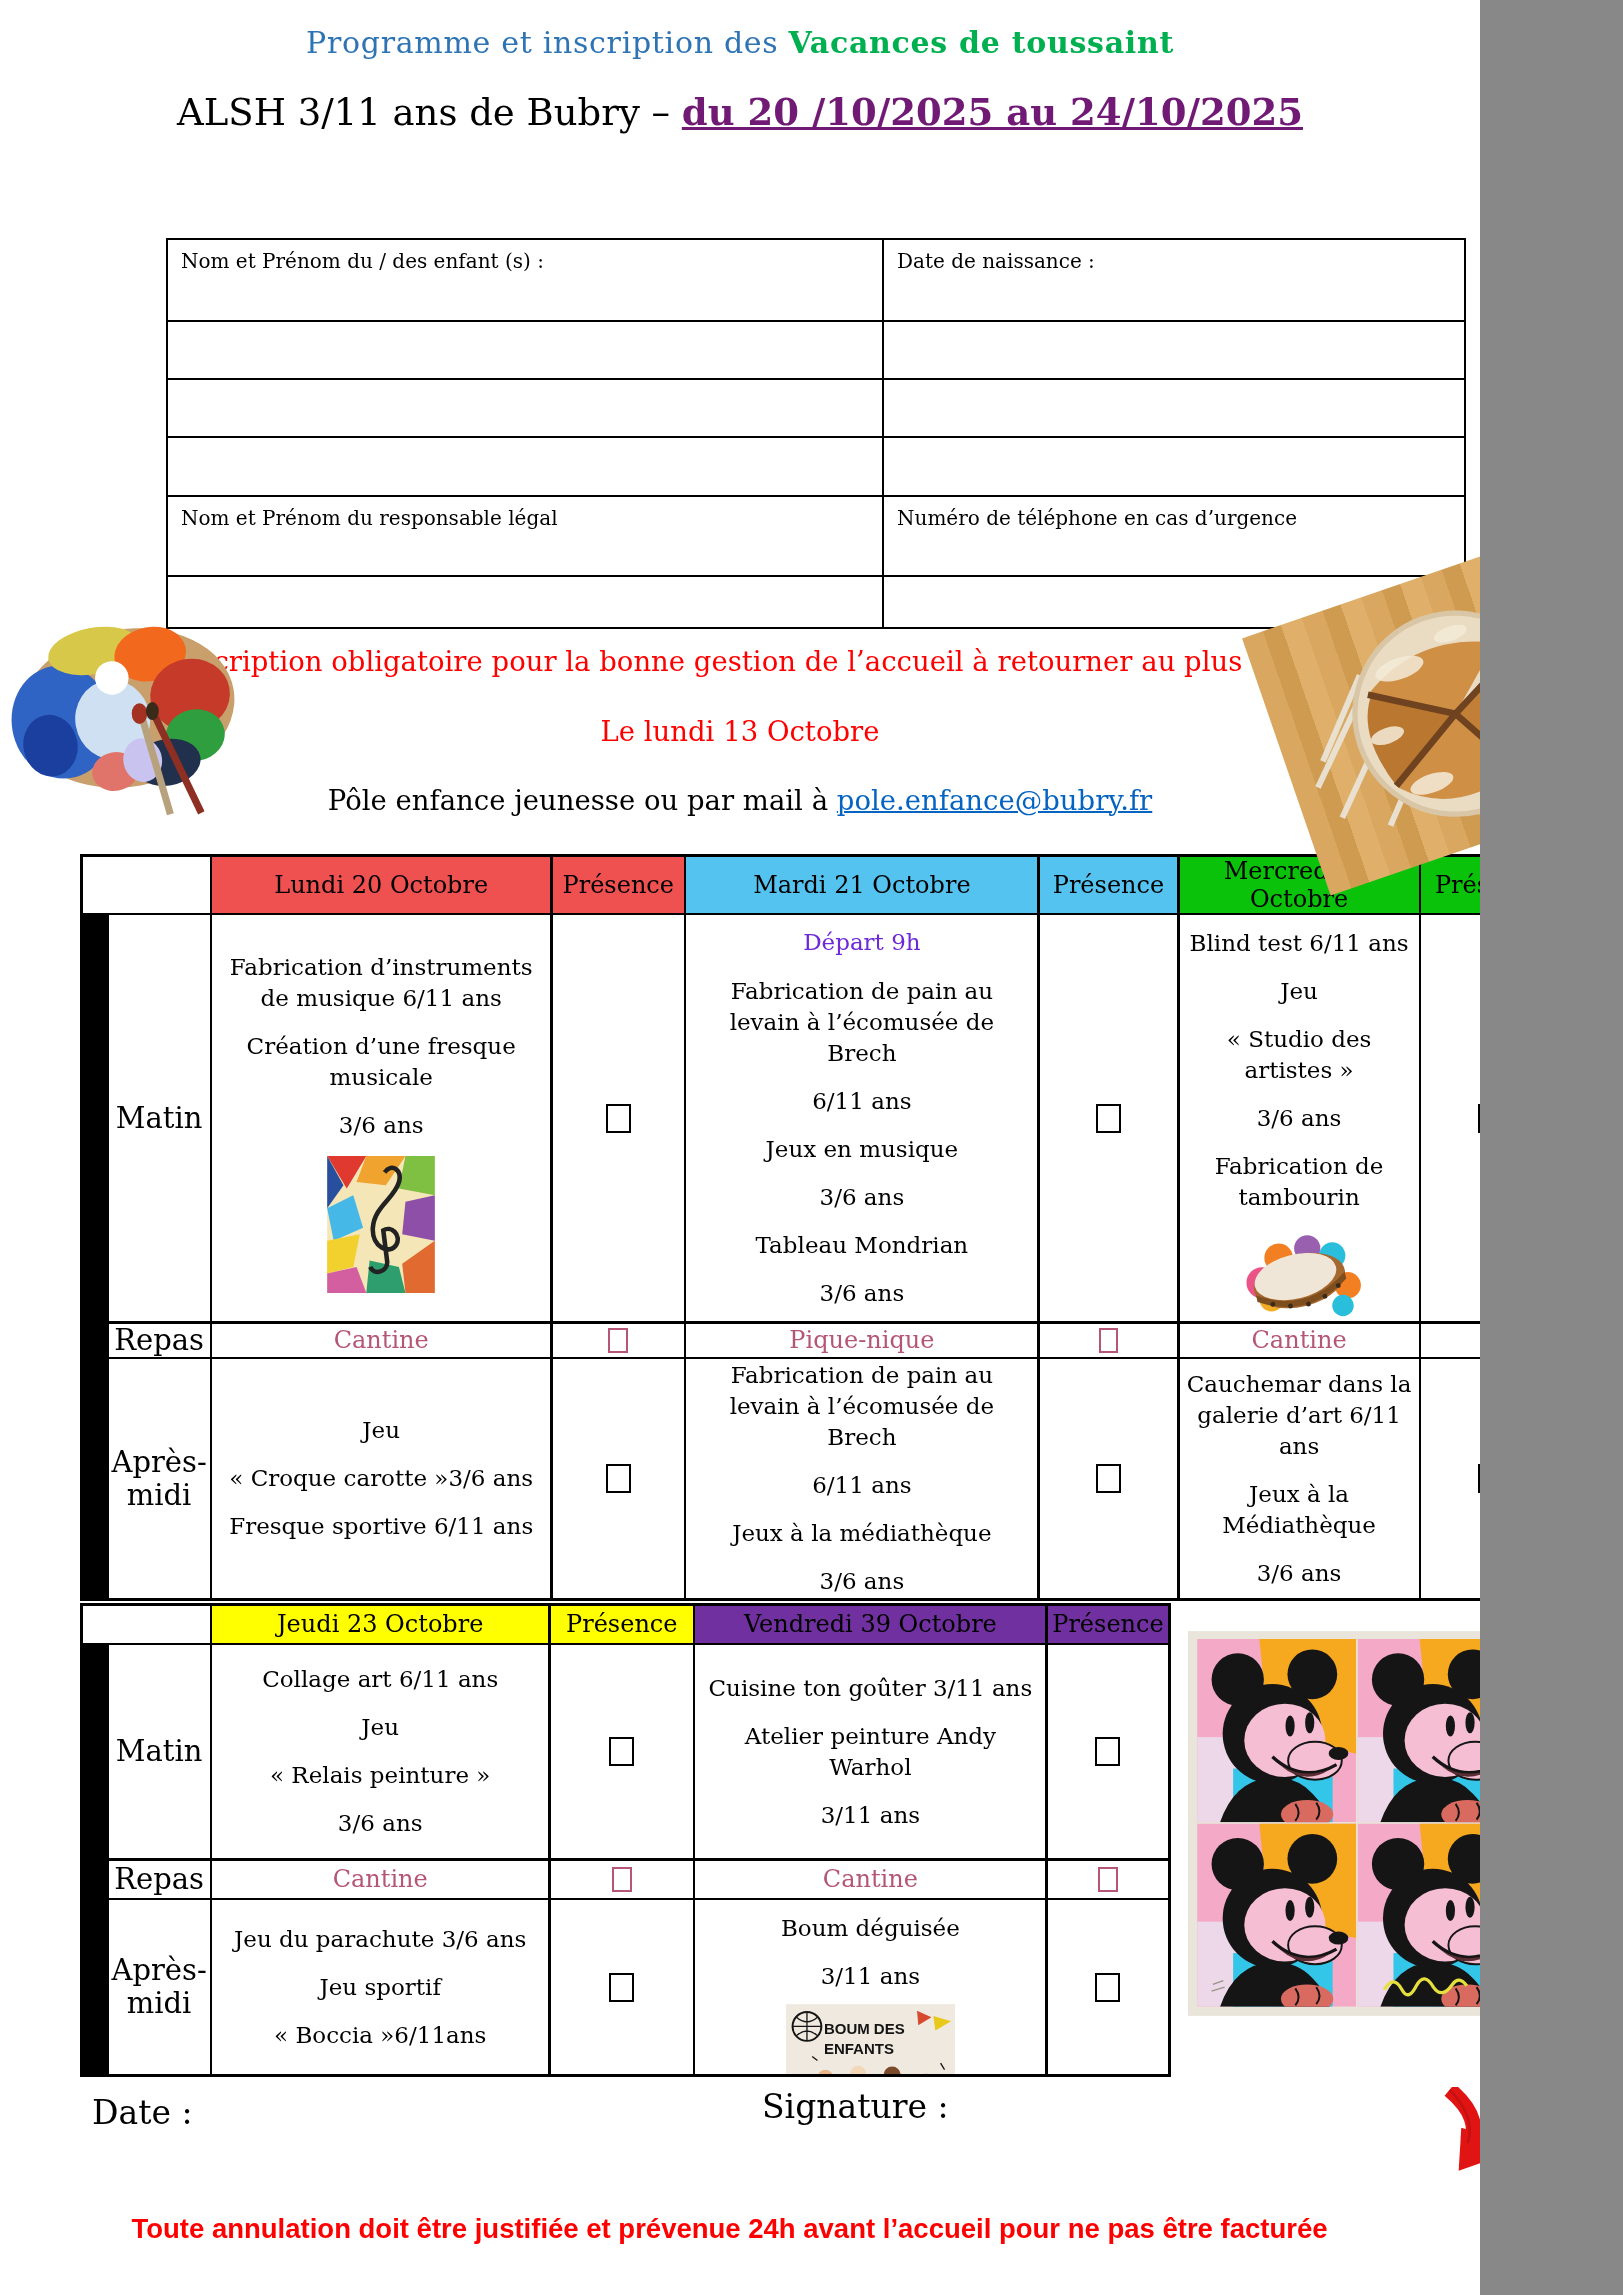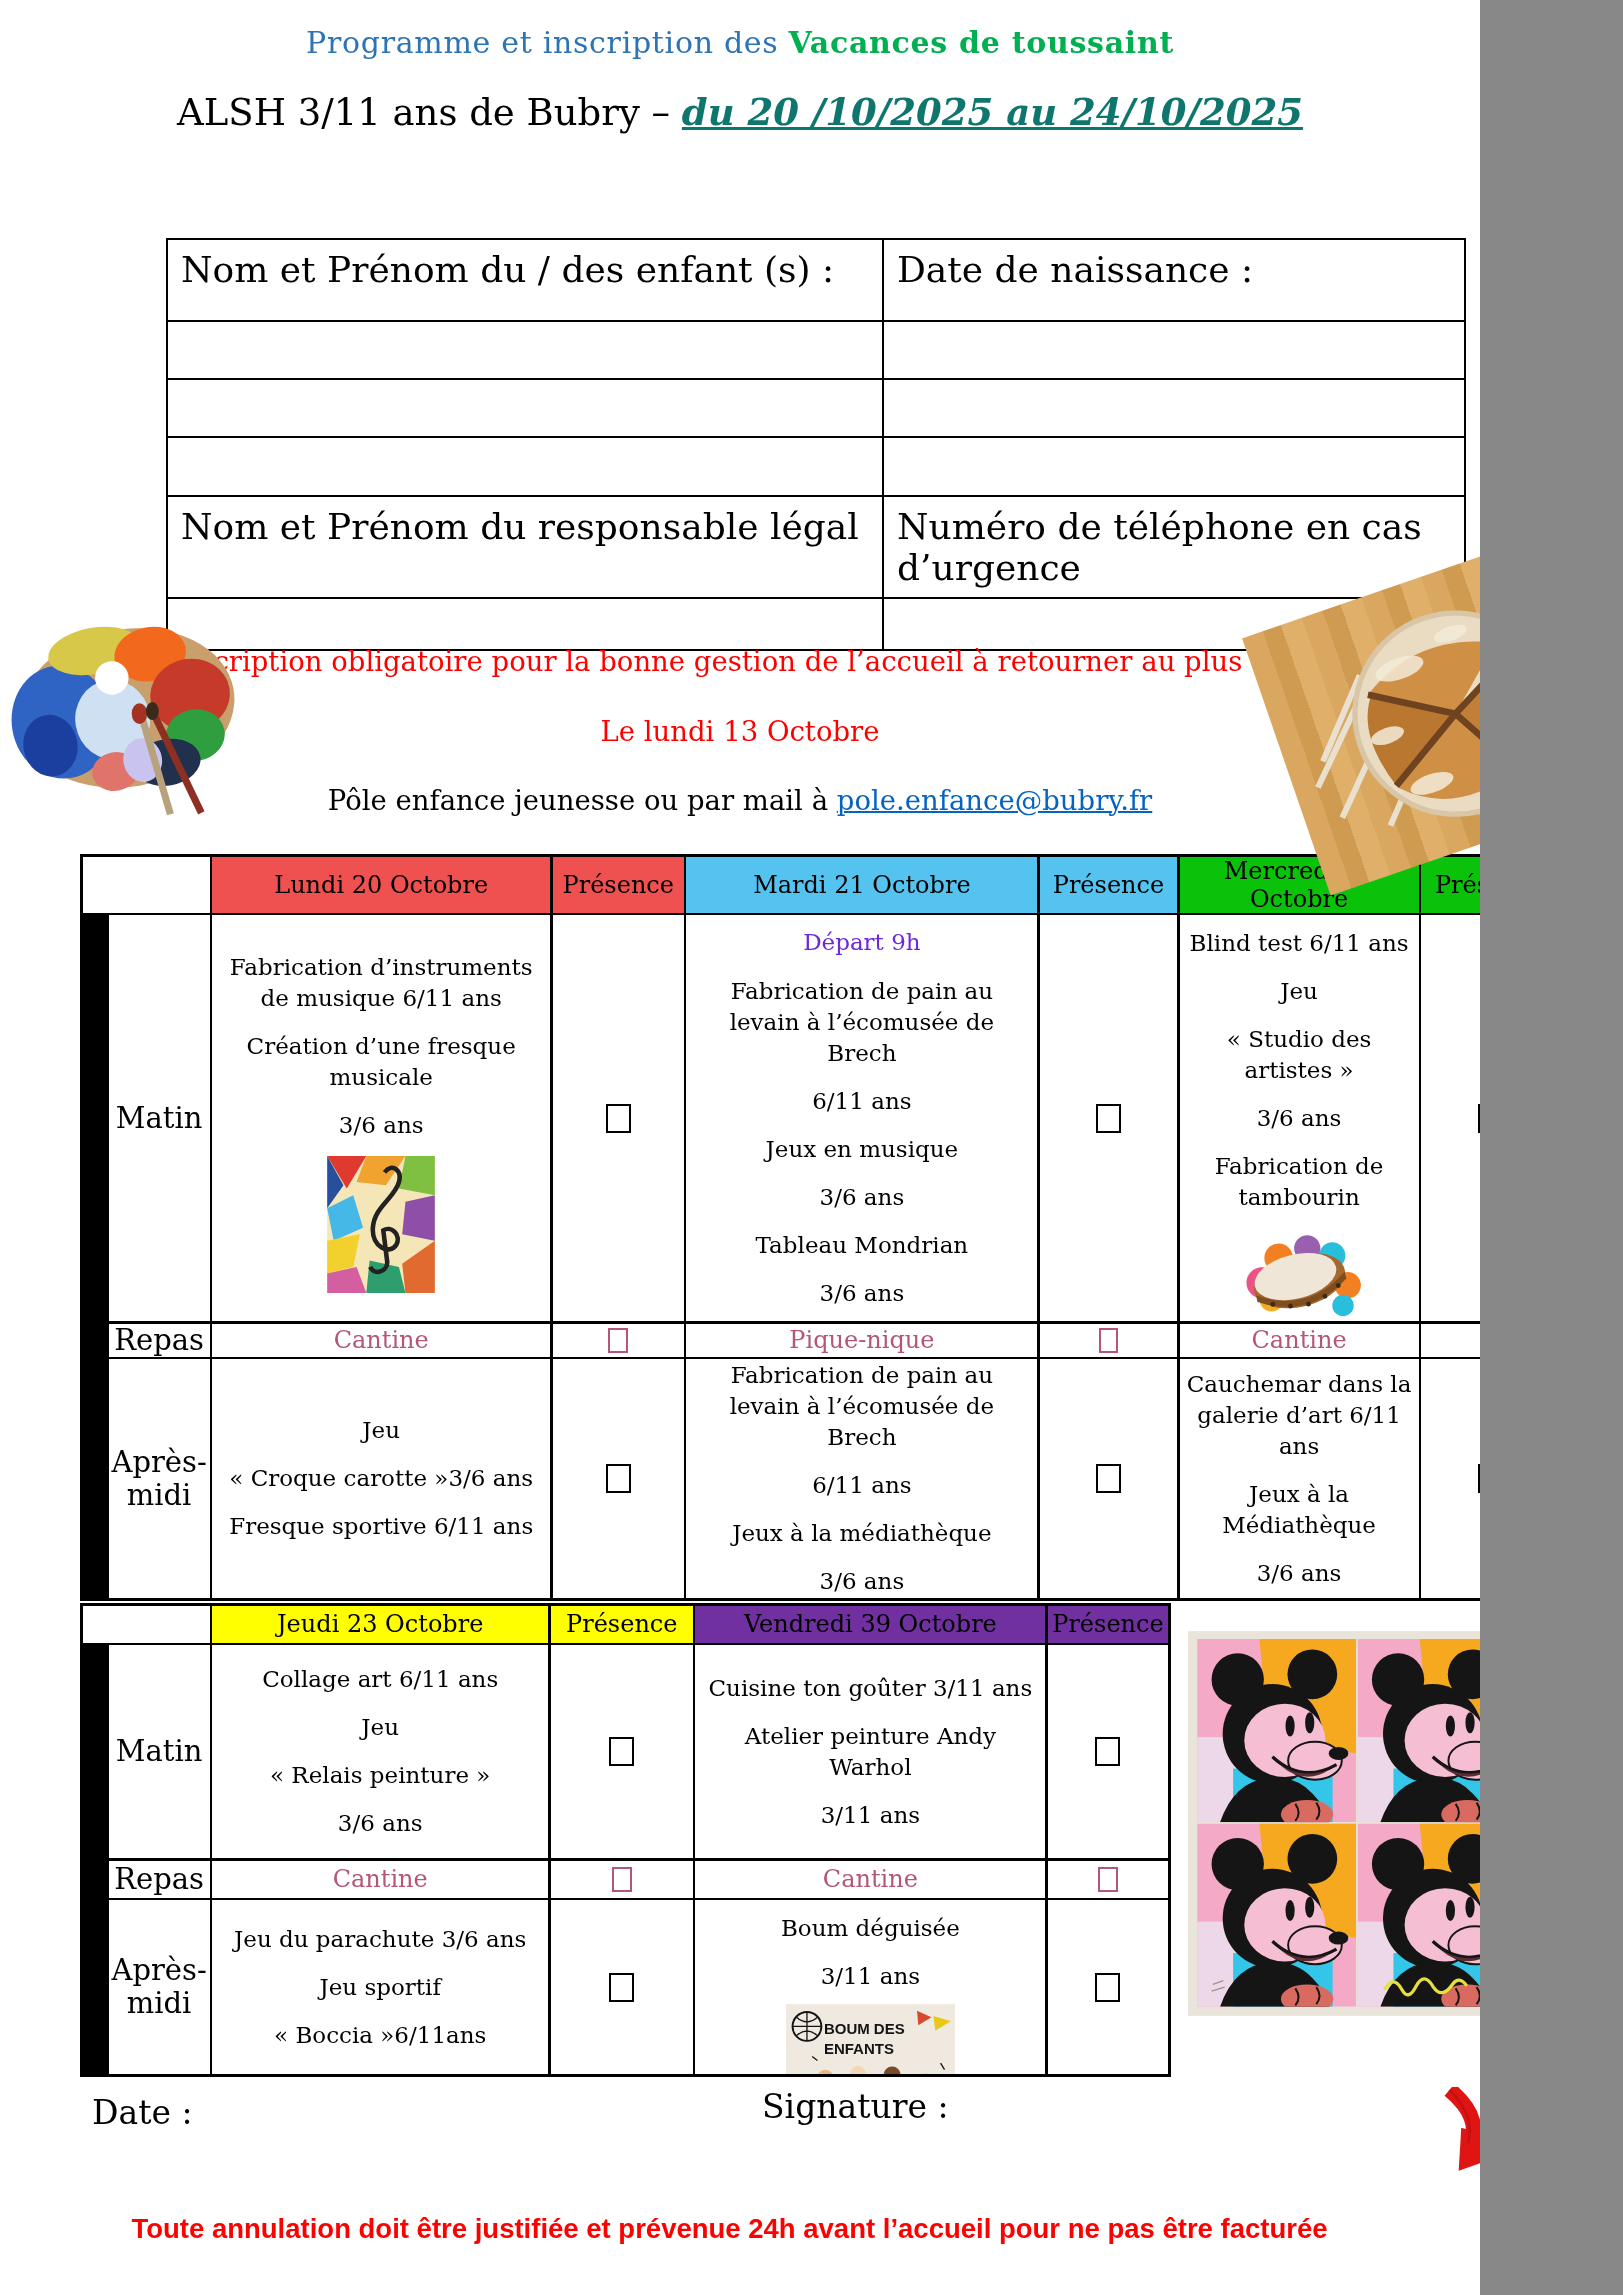"du 20 /10/2025 au 24/10/2025" span.t-purple { color: #0f766e -> #701a75; font-style: italic -> none }
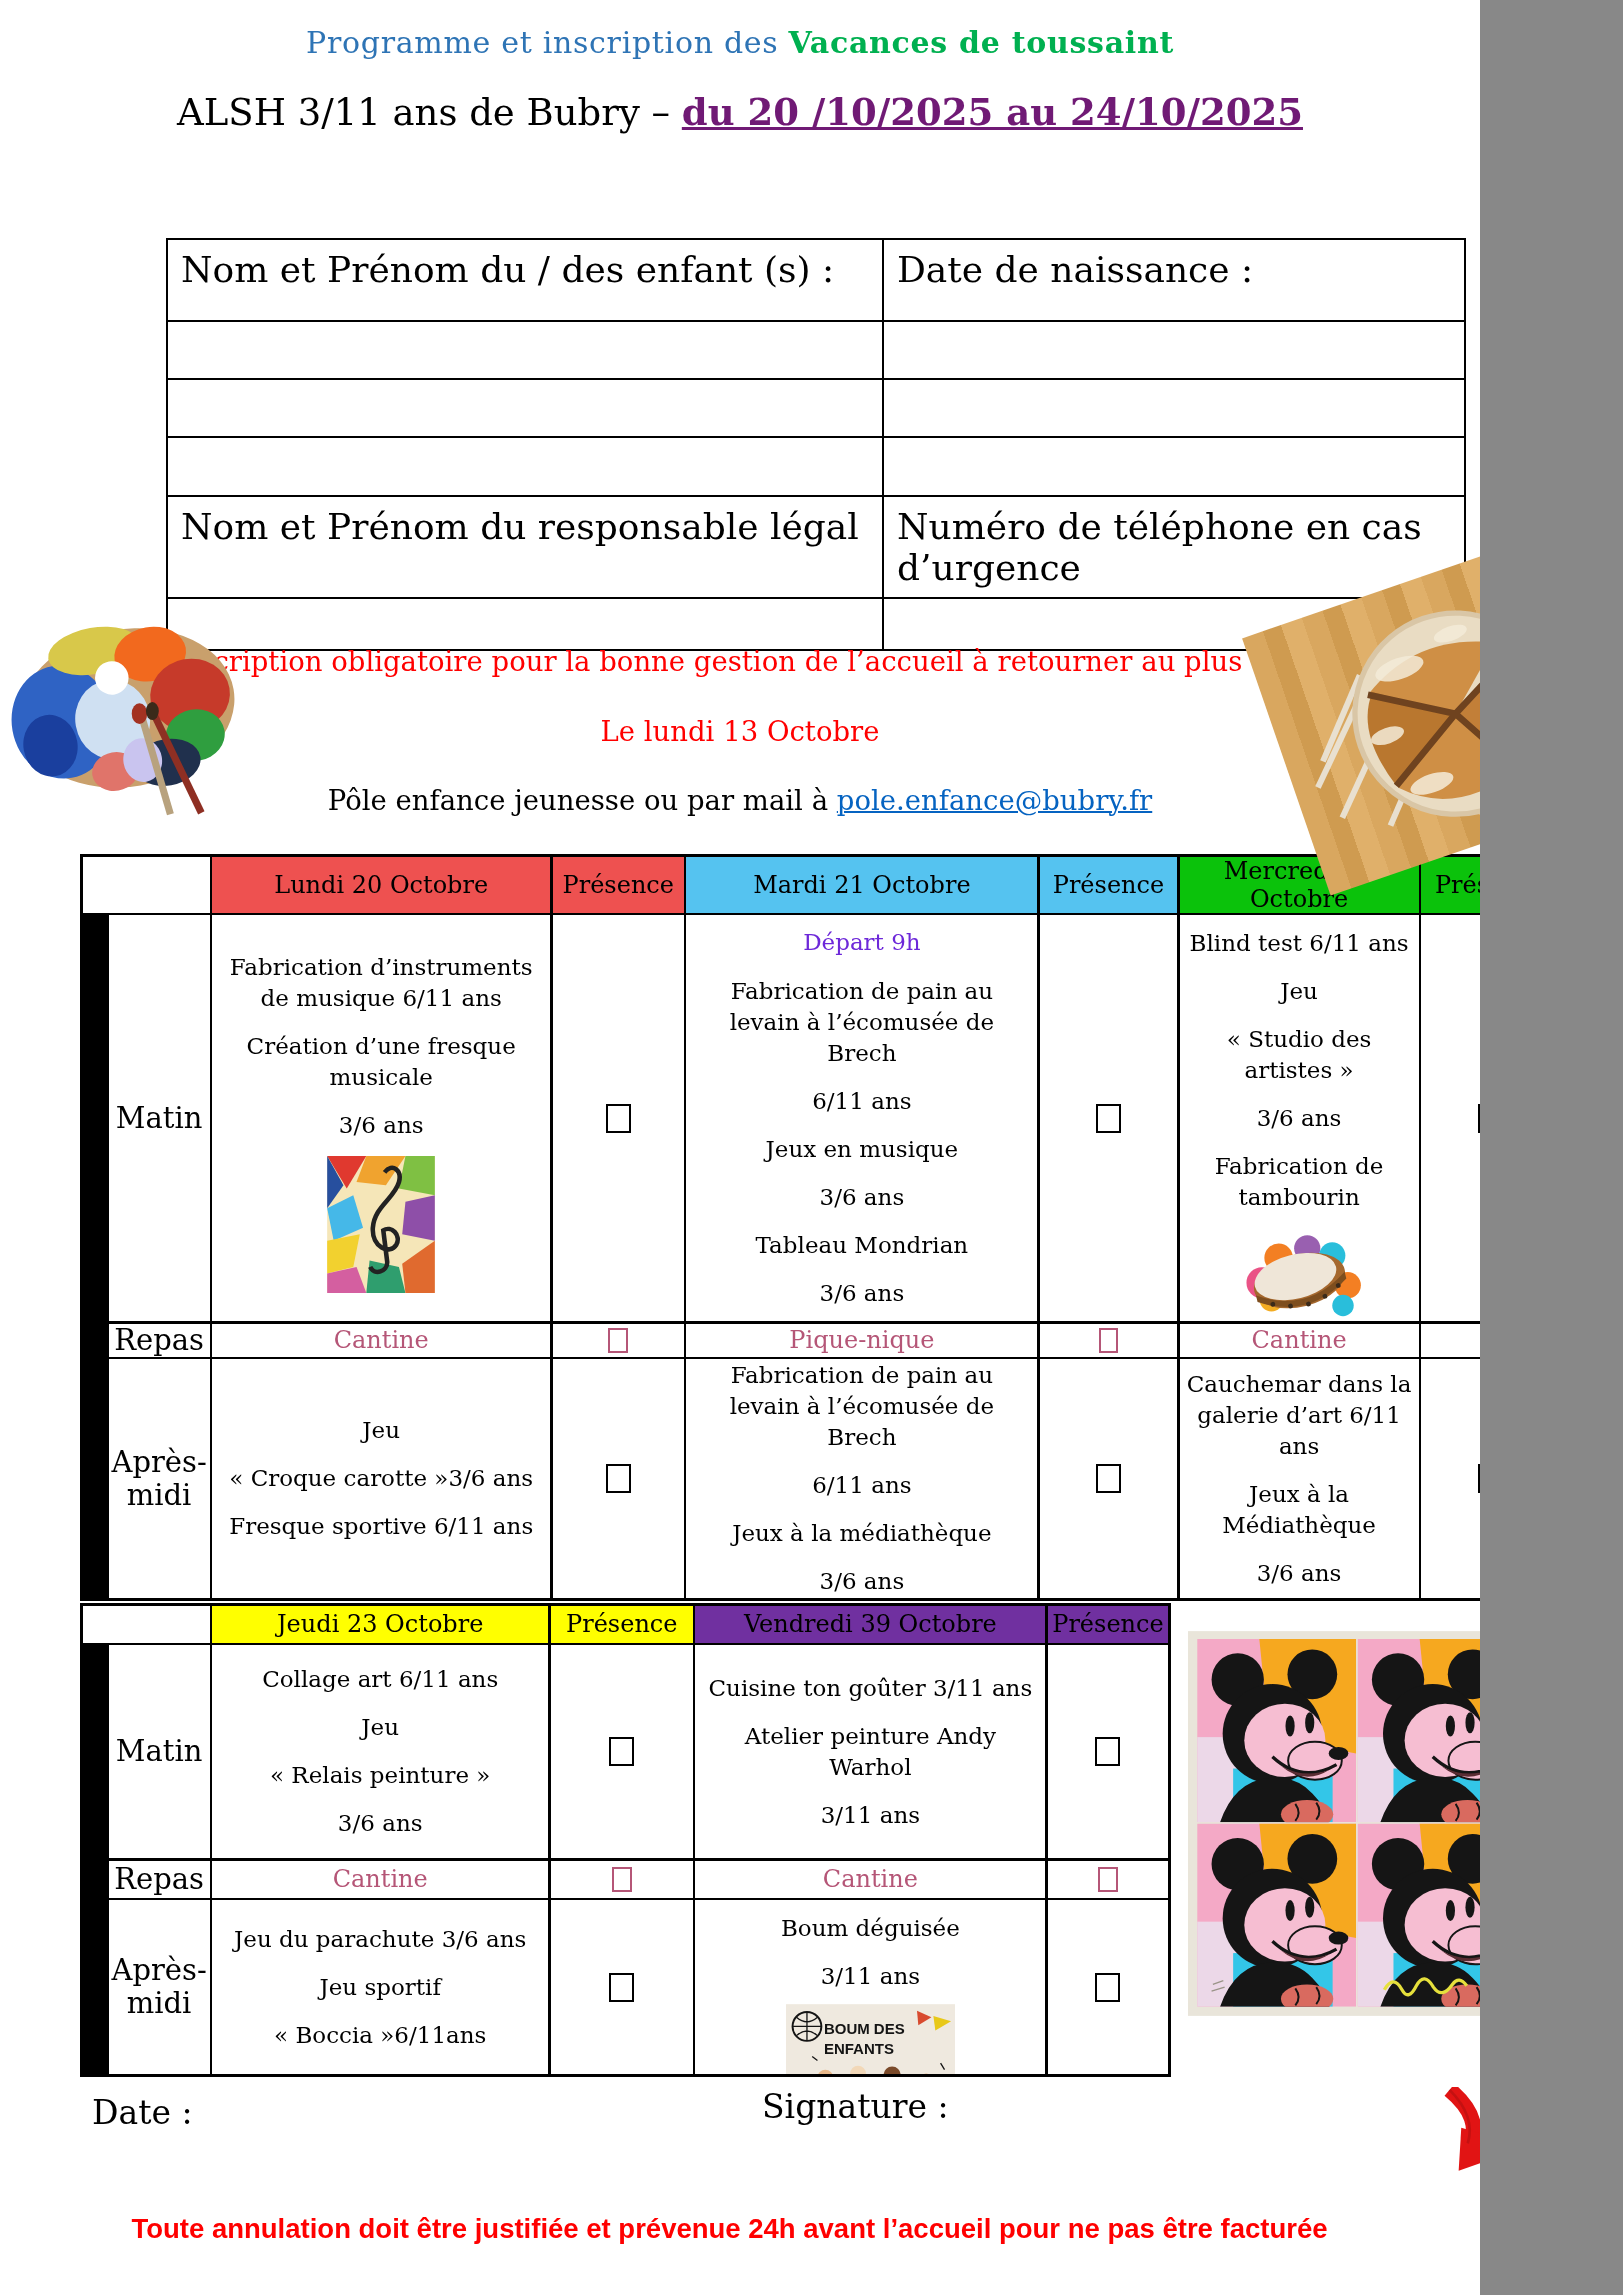"Nom et Prénom du /" table.family td,table.family th { font-size: 36px -> 20px }
